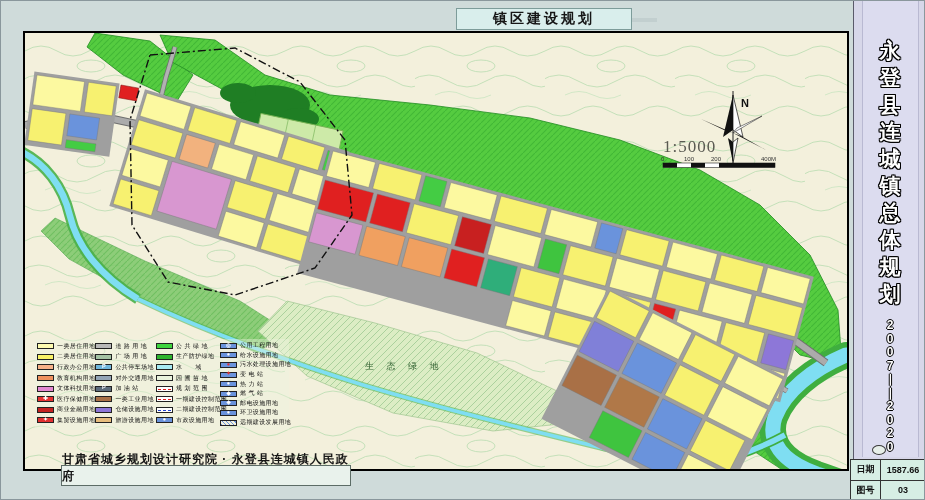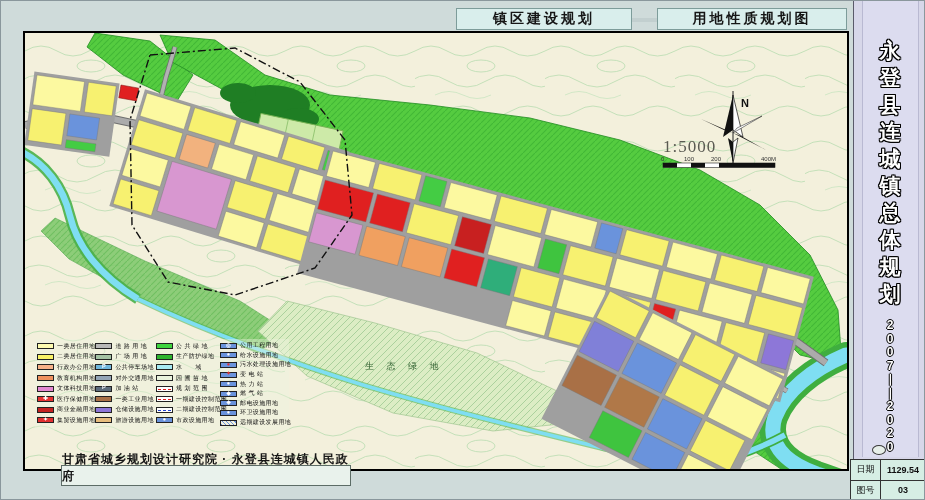"用地性质规划图" div.title-box { html: <div> <span>用地性质规划图</span> </div> -> none }
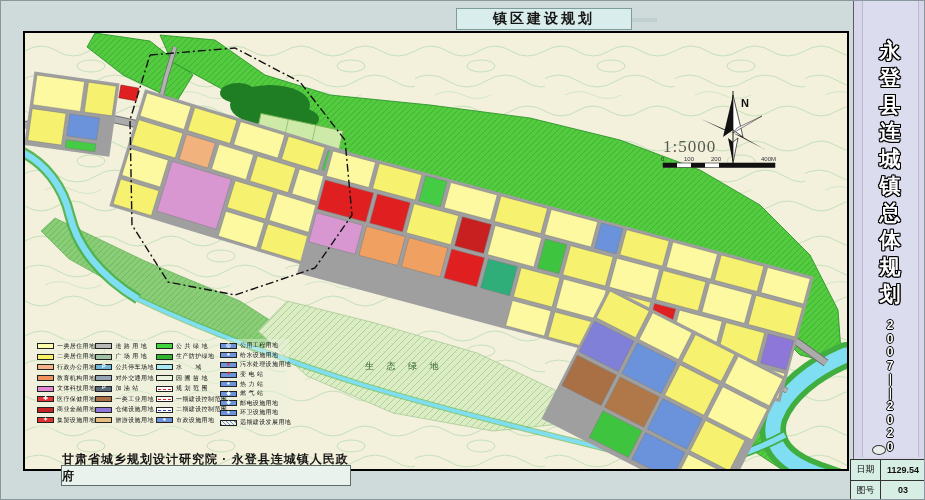"日期" .info-label { font-weight: normal -> bold }
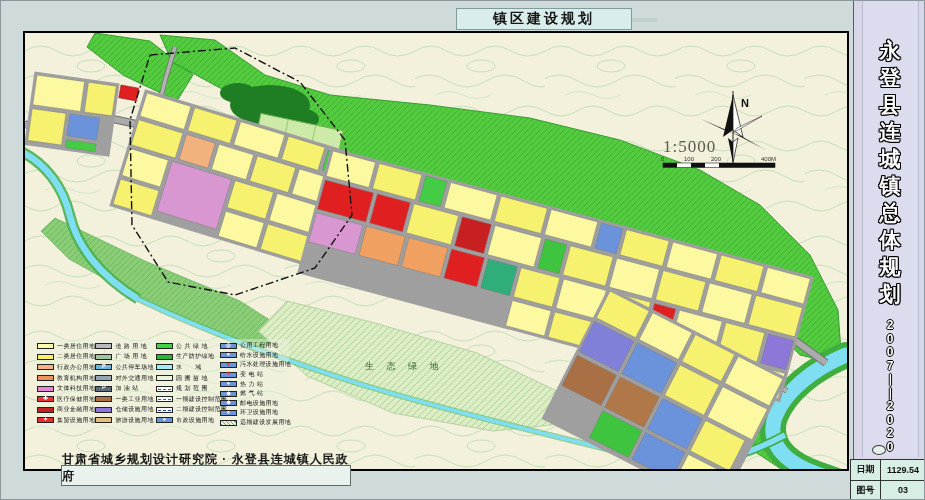"1129.54" div.info-value { text: 1129.54 -> 1587.66 }
